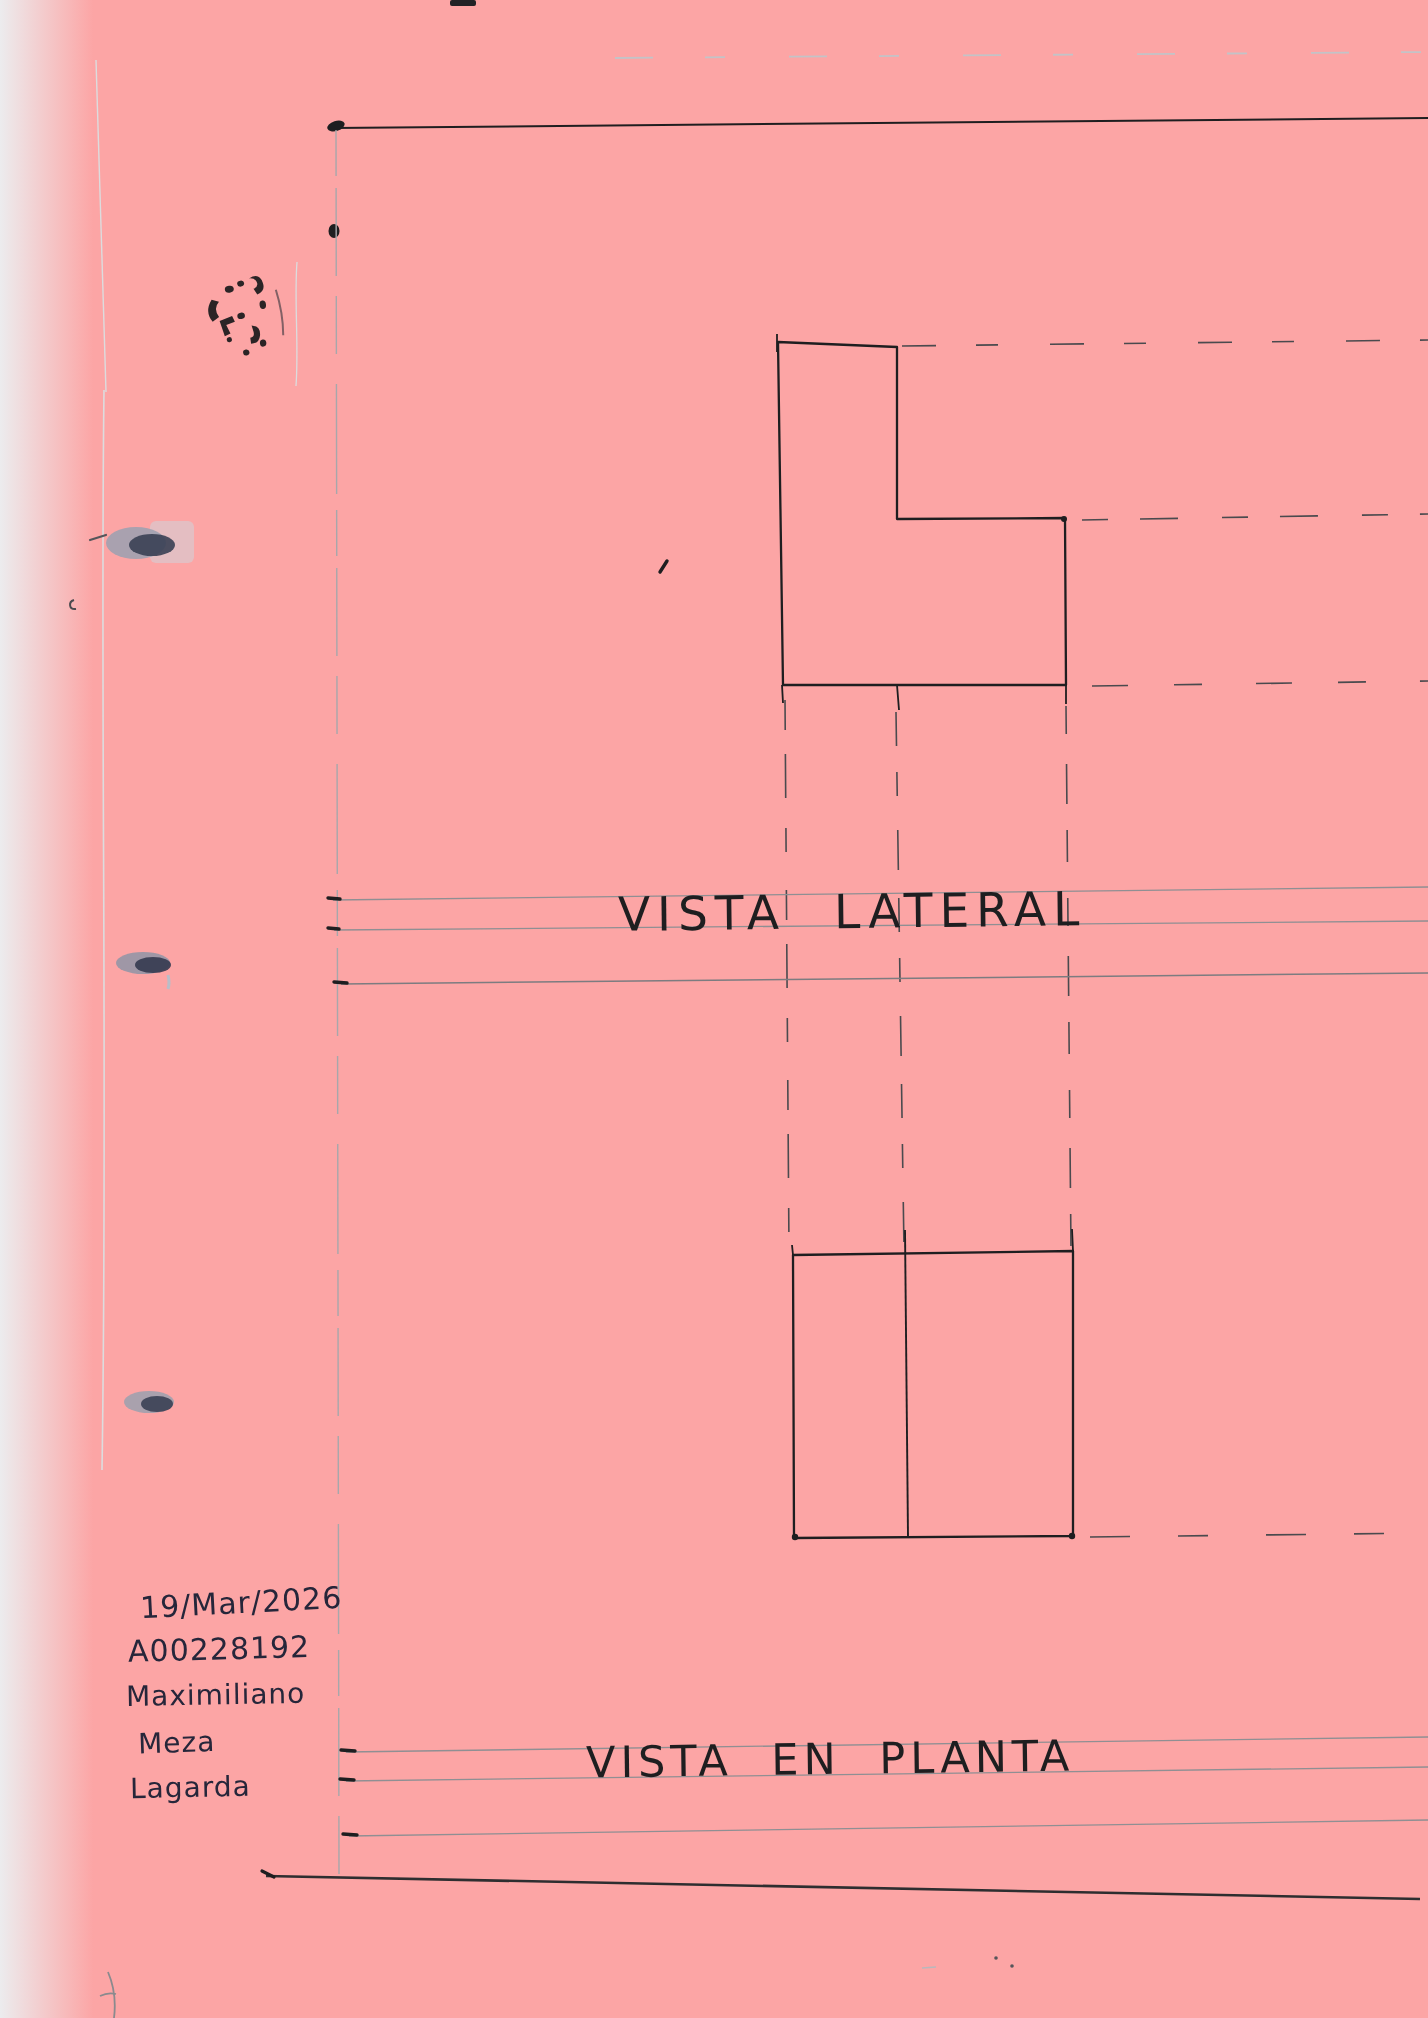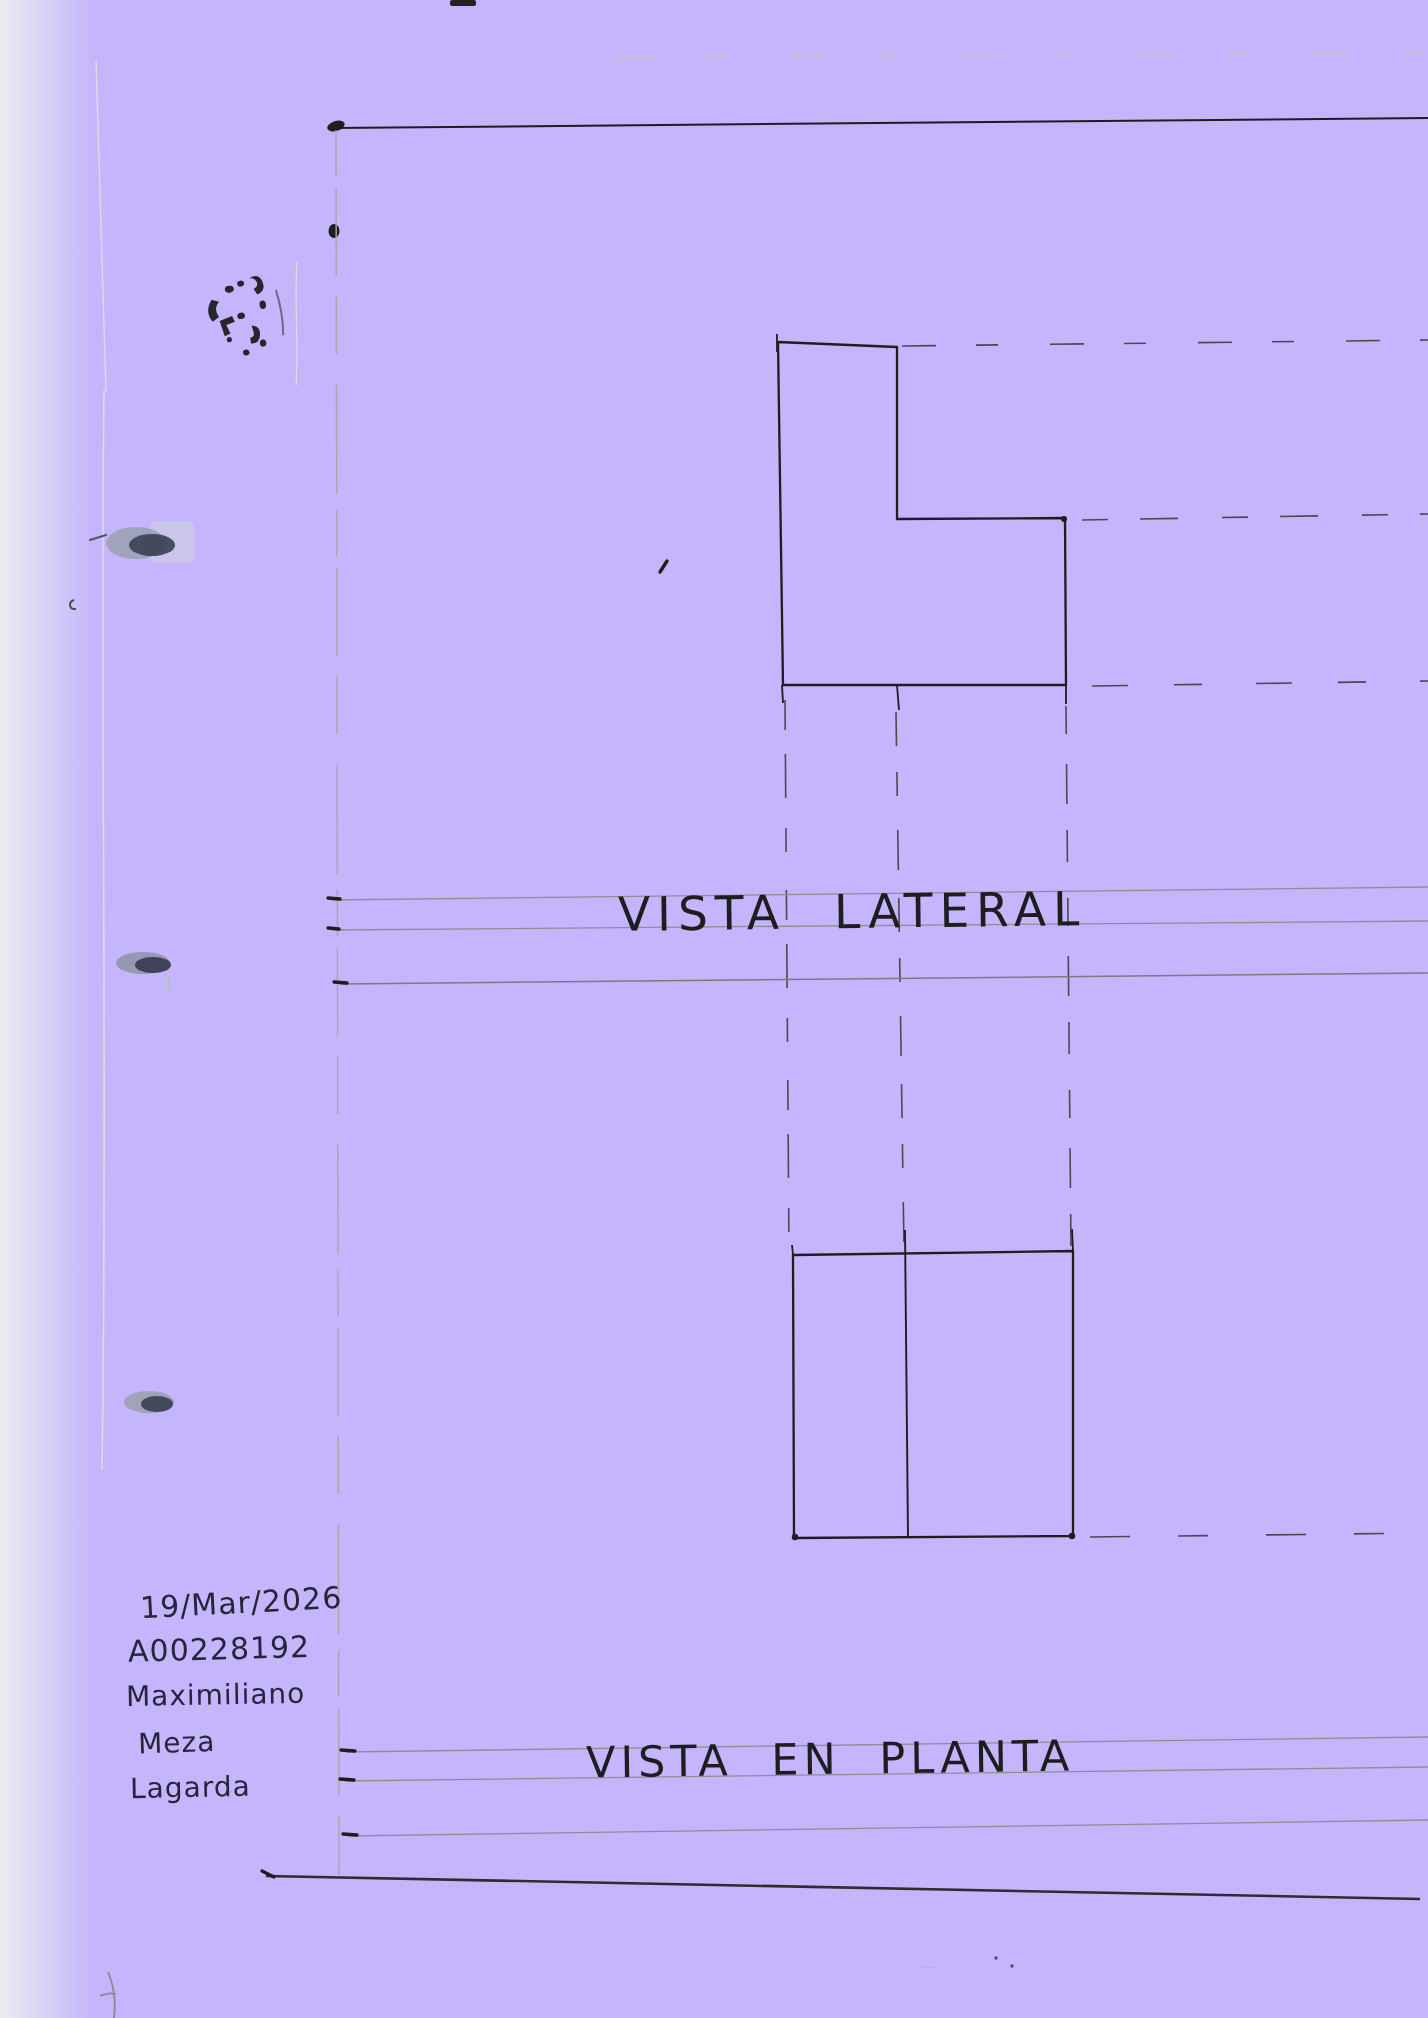"VISTA LATERAL" .page { background: #c4b5fd -> #fca5a5 }
